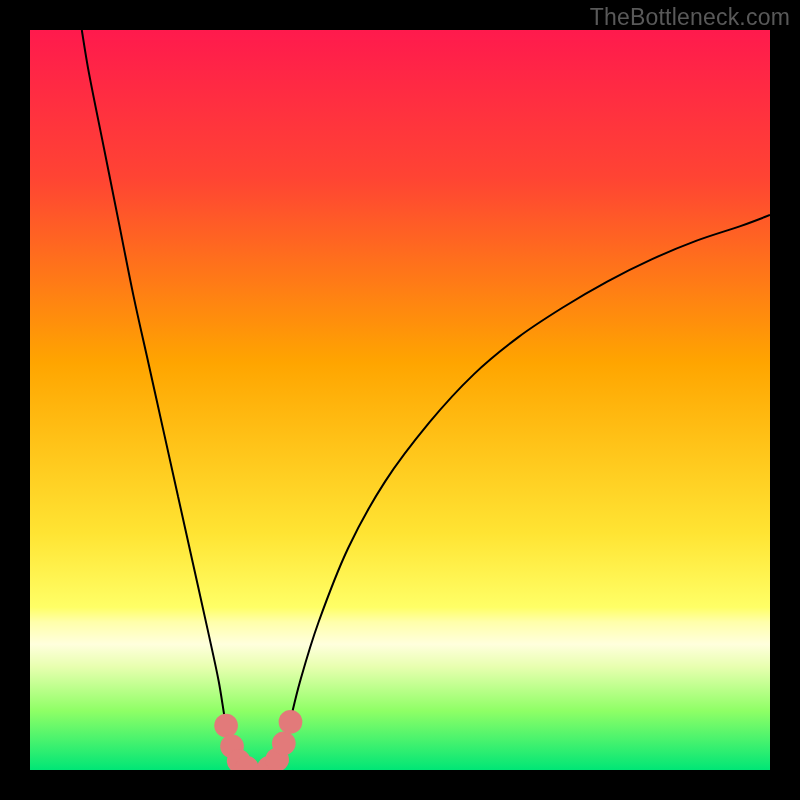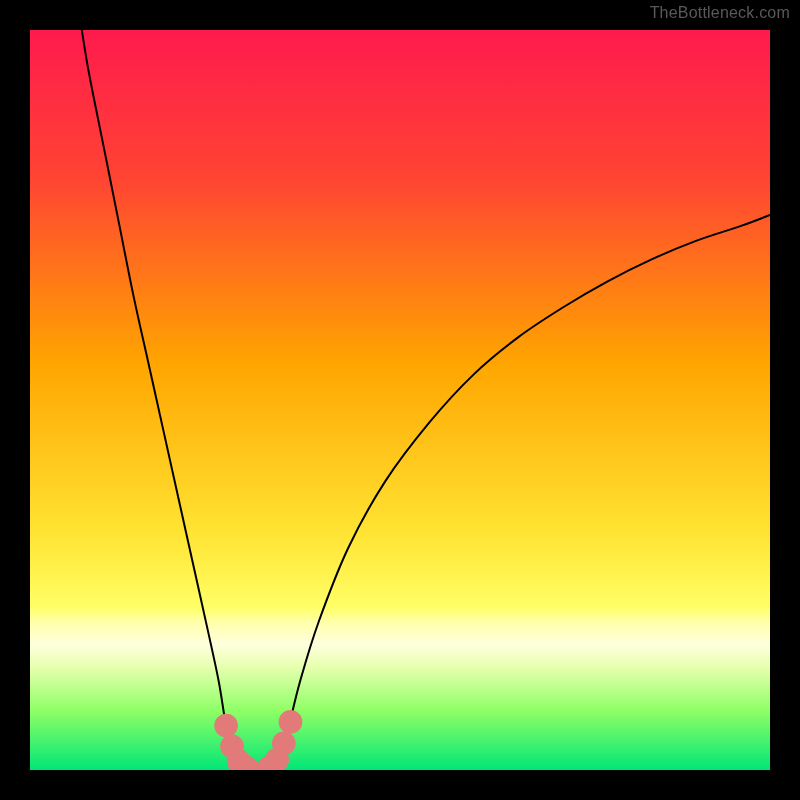"TheBottleneck.com" .watermark { font-size: 16px -> 23px }
